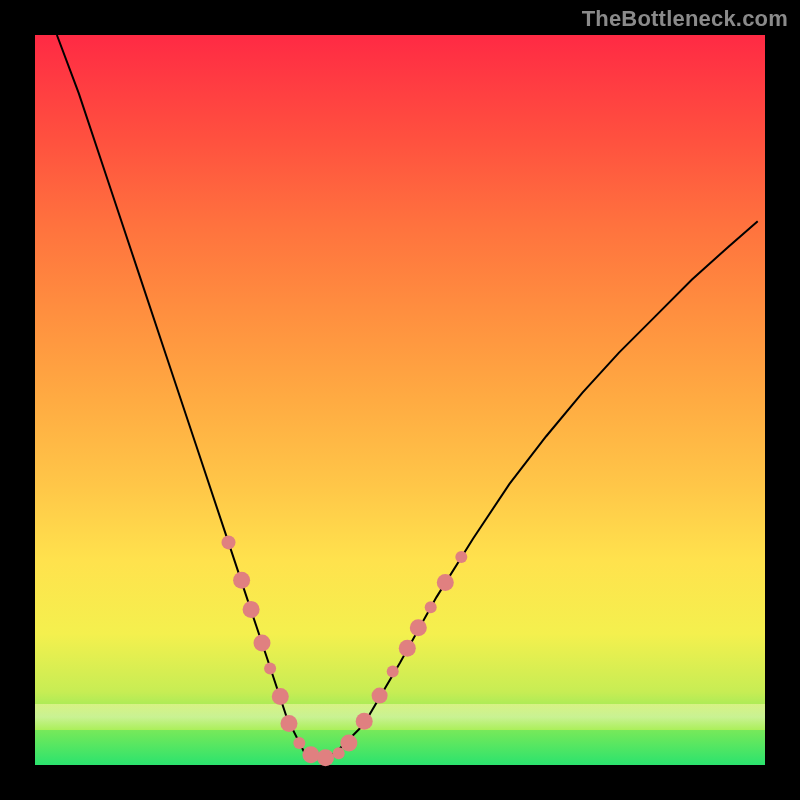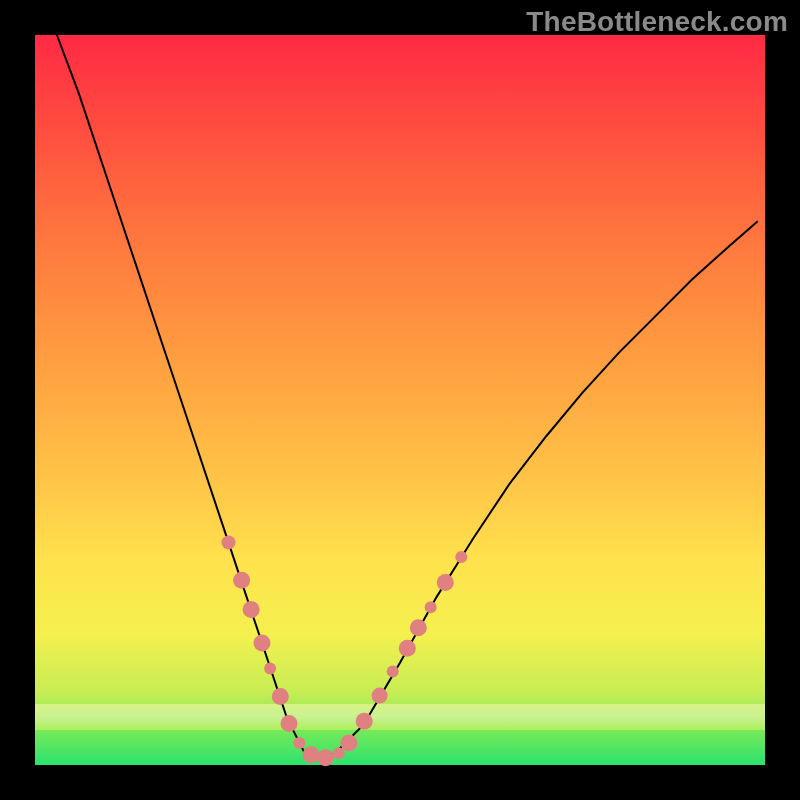"TheBottleneck.com" .watermark { font-size: 28px -> 22px }
